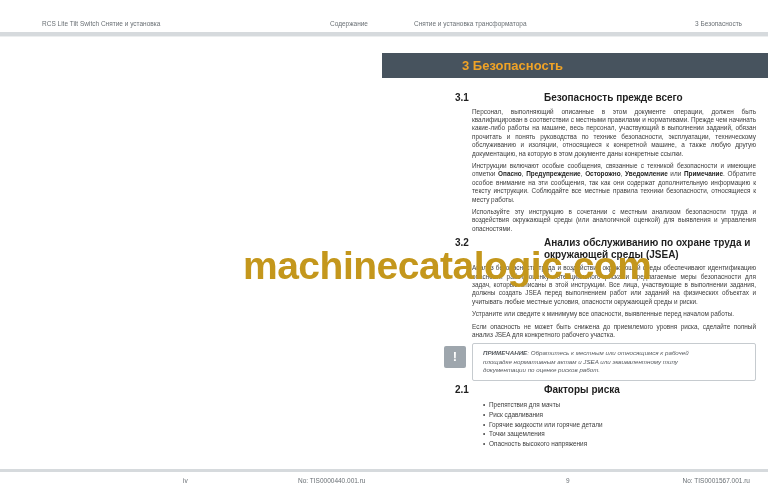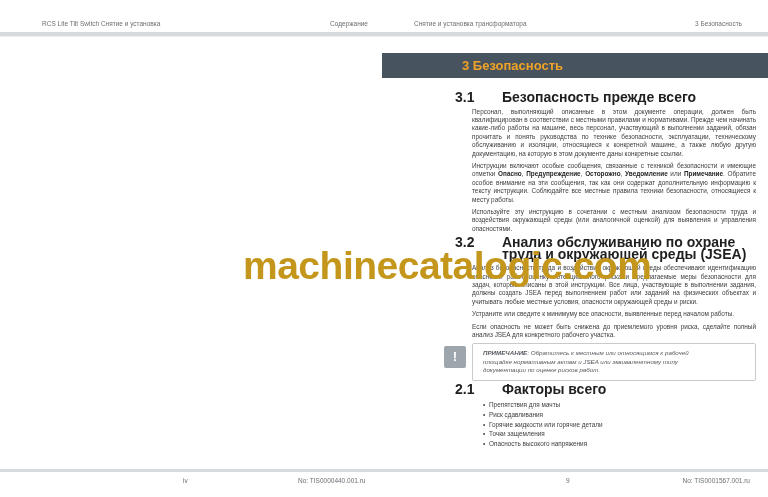"3.1" .sec-head { font-size: 14px -> 10px; gap: none -> 42px }
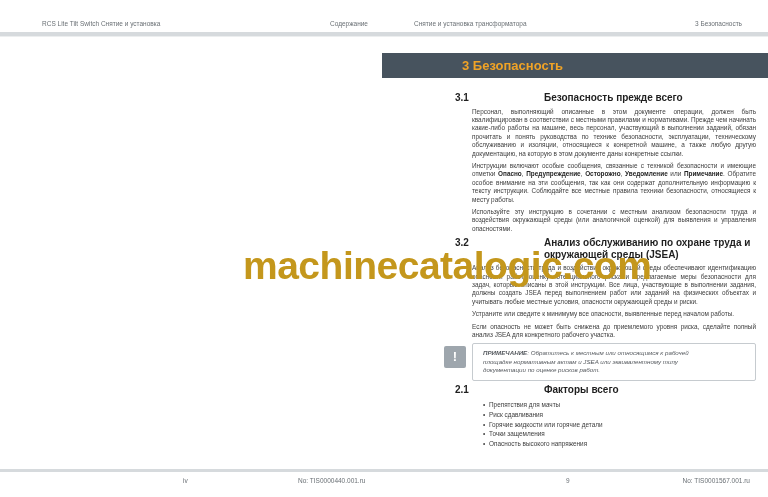"Факторы всего" span.sec-title { text: всего -> риска }
